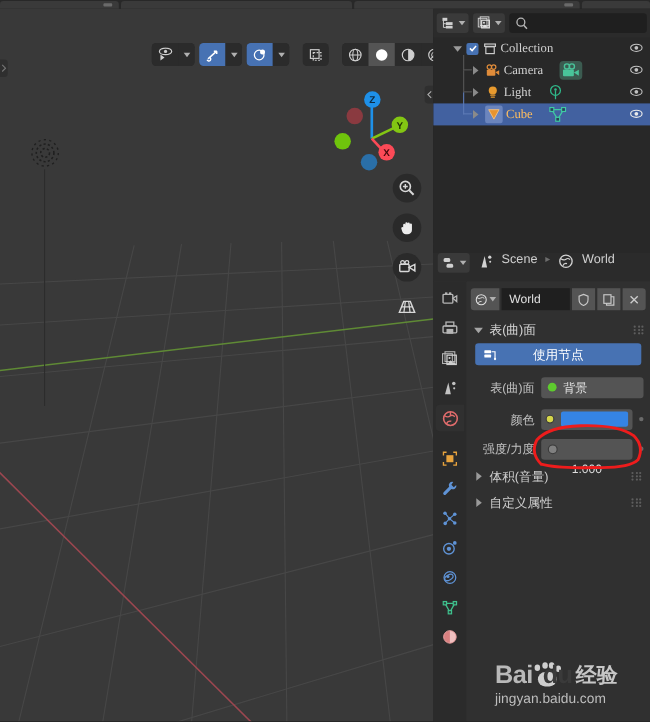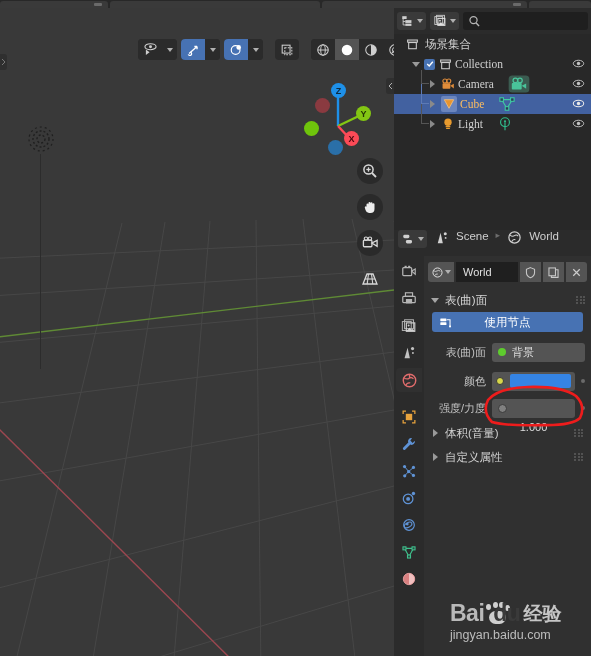"场景集合" div.ol-row { html: <div> <svg> <rect></rect> <rect></rect> </svg> <span>场景集合</span> </div> -> none }
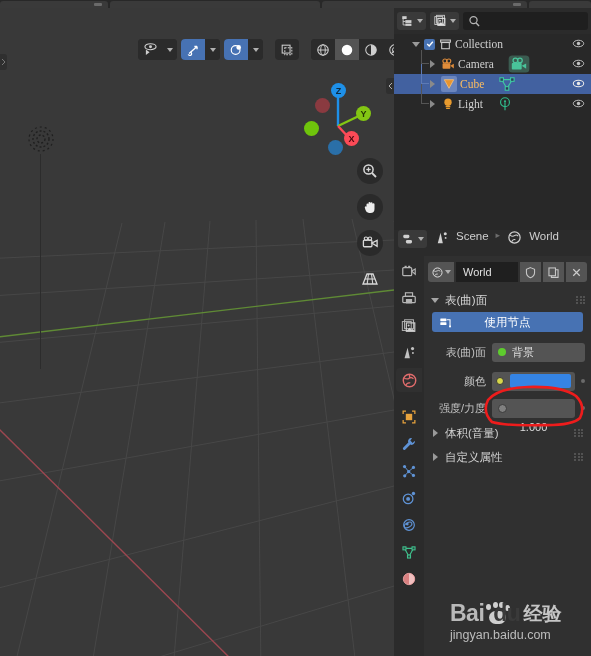"Cube" div.ol-row { order: before "Light" -> after "Light" }
